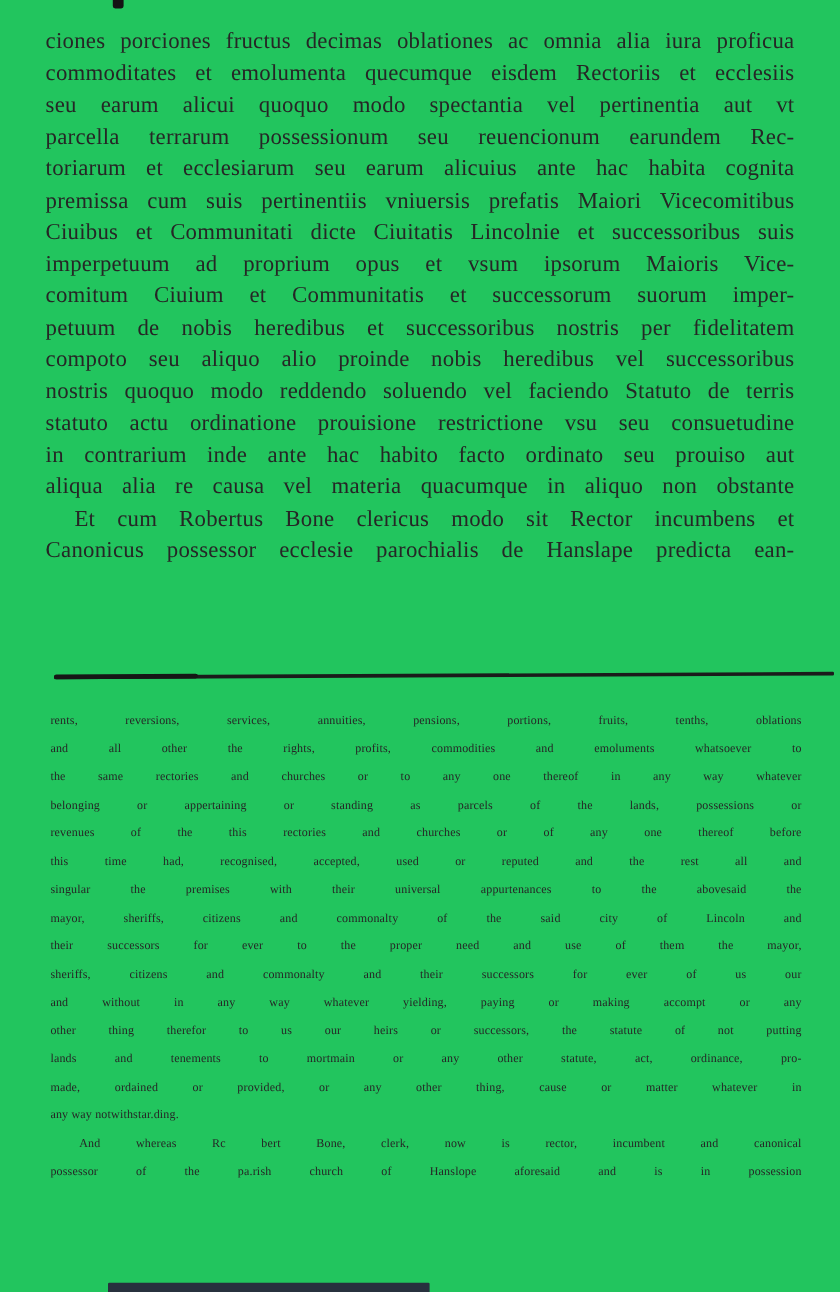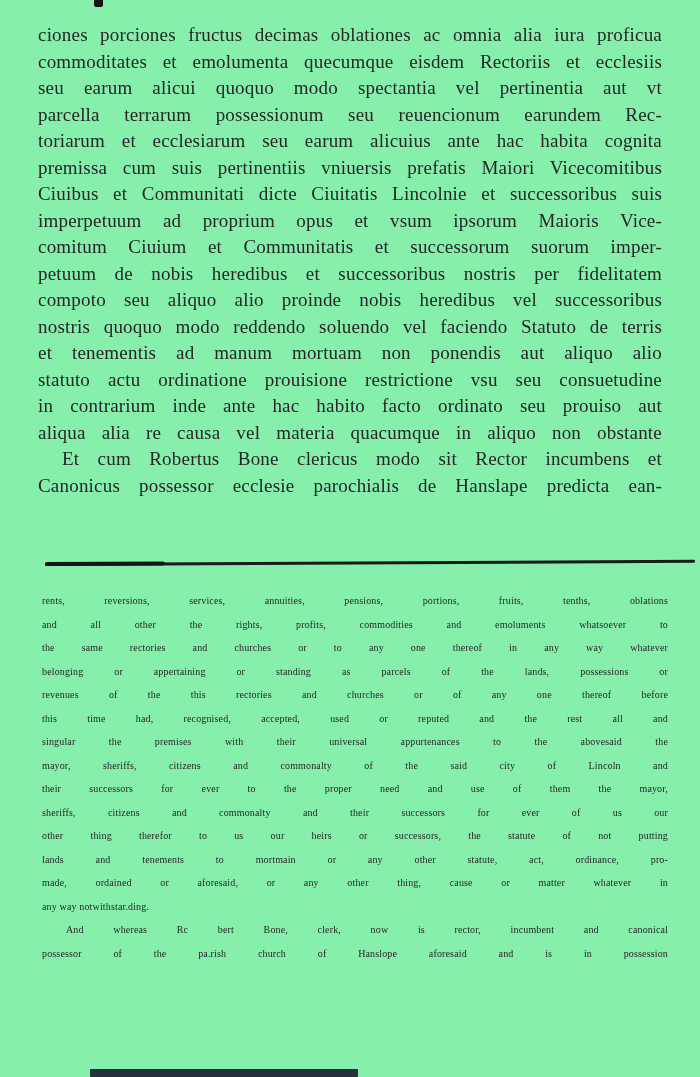"ciones porciones fructus decimas" div.page { background: #86efac -> #22c55e }
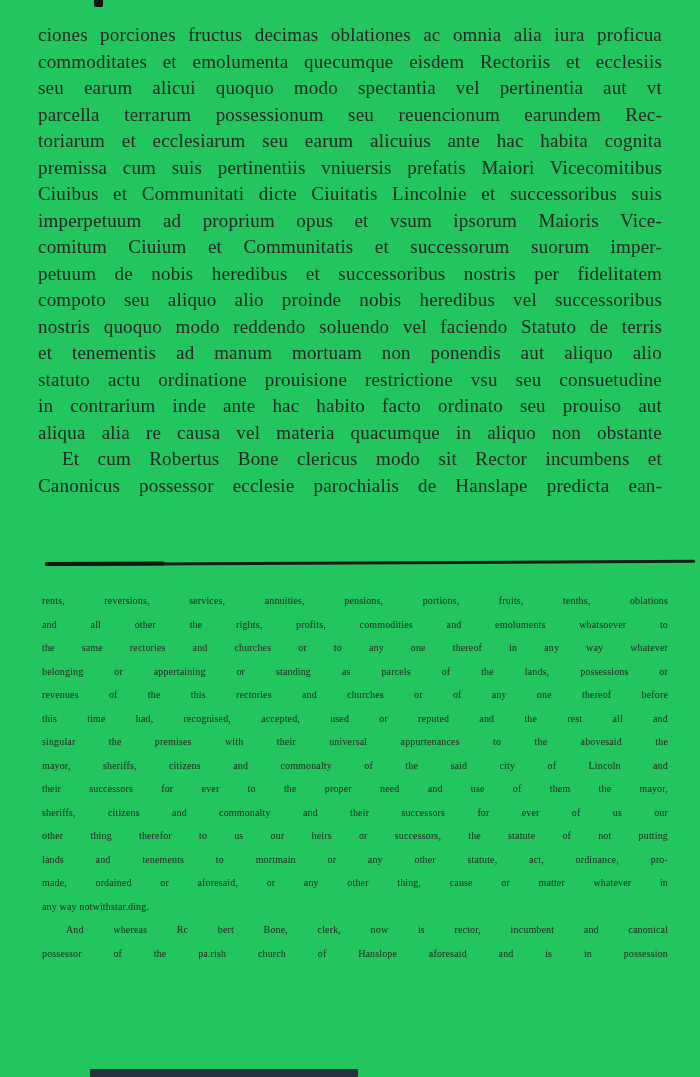"et tenementis ad manum mortuam" div.line { html: <div>et tenementis ad manum mortuam non ponendis aut aliquo alio</div> -> none }
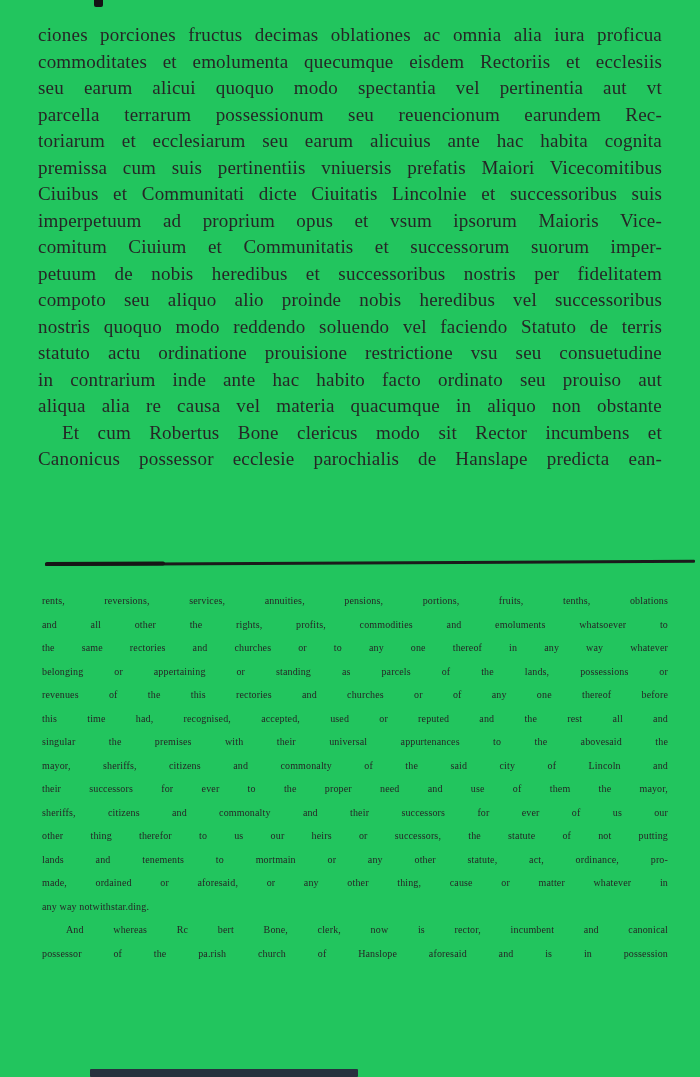"and without in any way" div.line { html: none -> <div>and without in any way whatever yielding, paying or making accompt or any</div> }
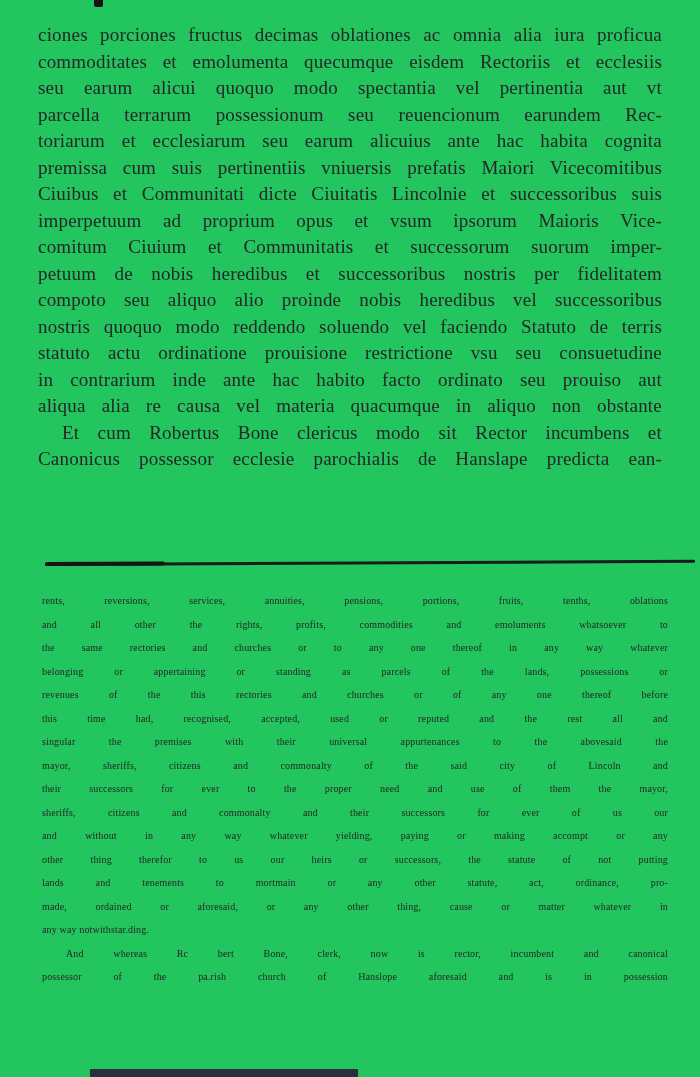"made, ordained or aforesaid, or" div.line { text: aforesaid -> provided }
